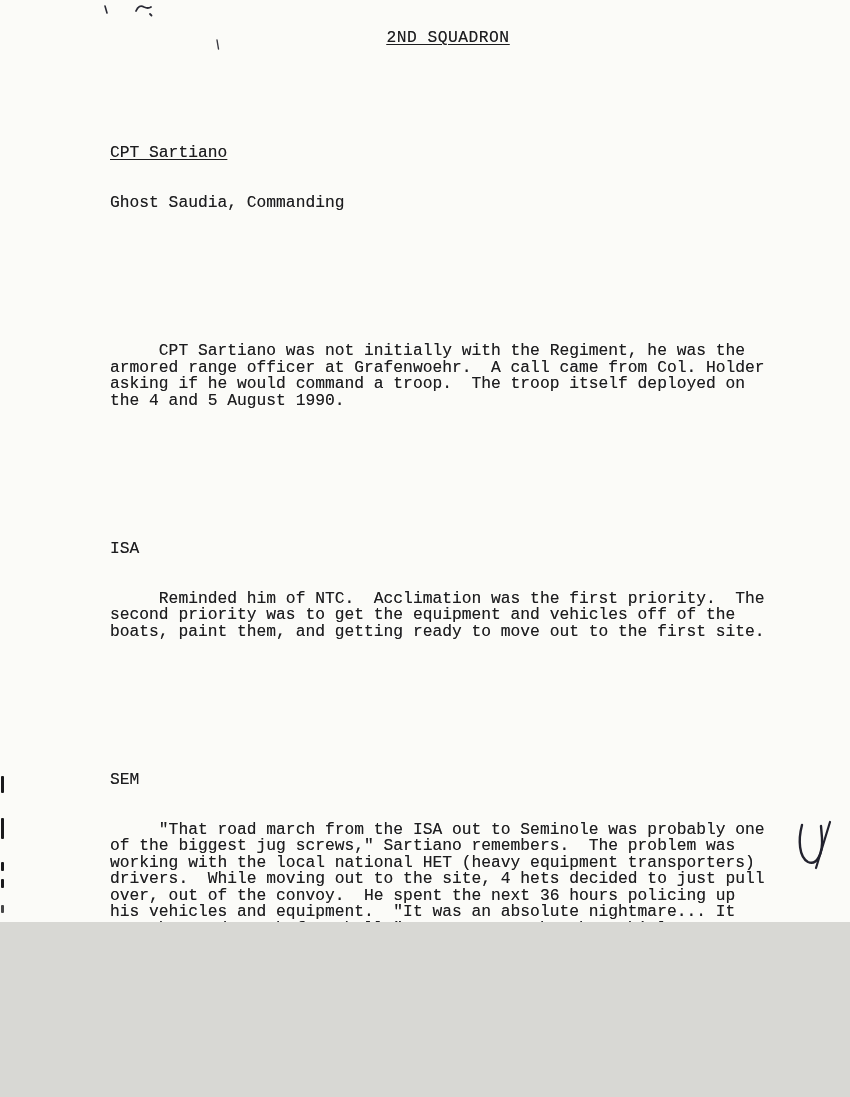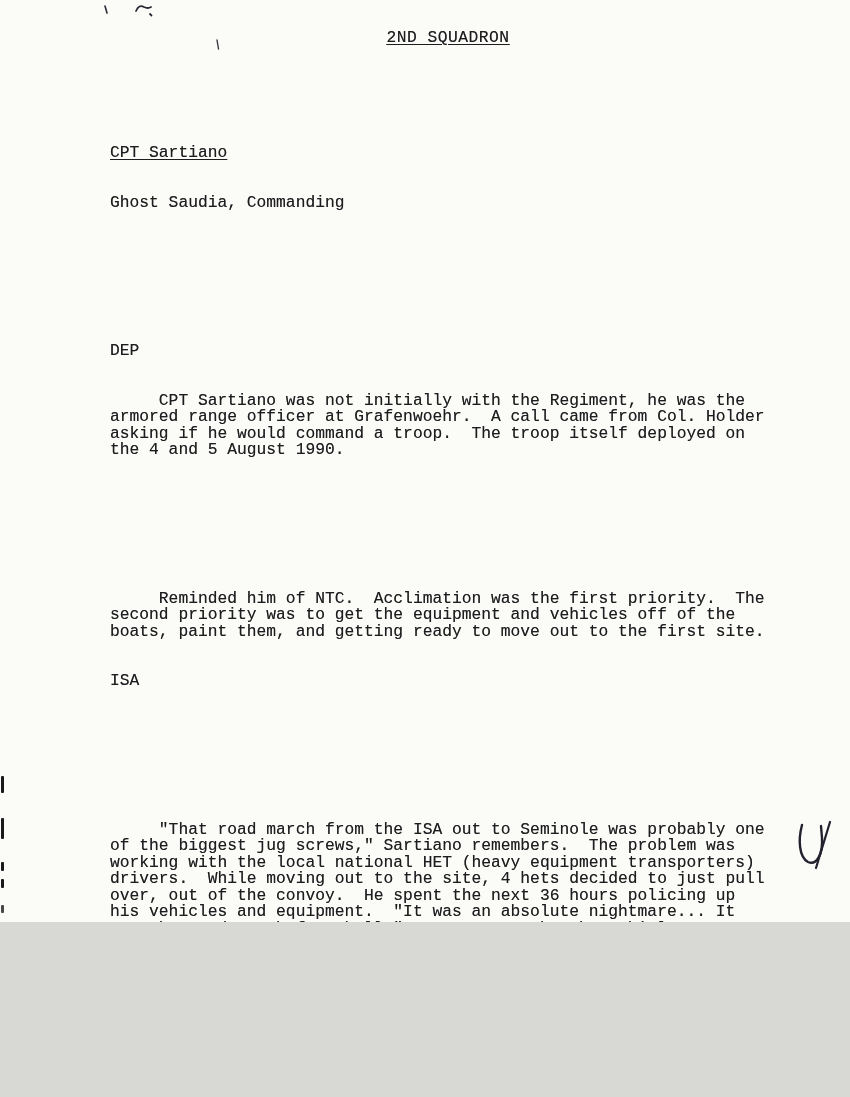"DEP" div { html: <div>DEP</div> -> none }
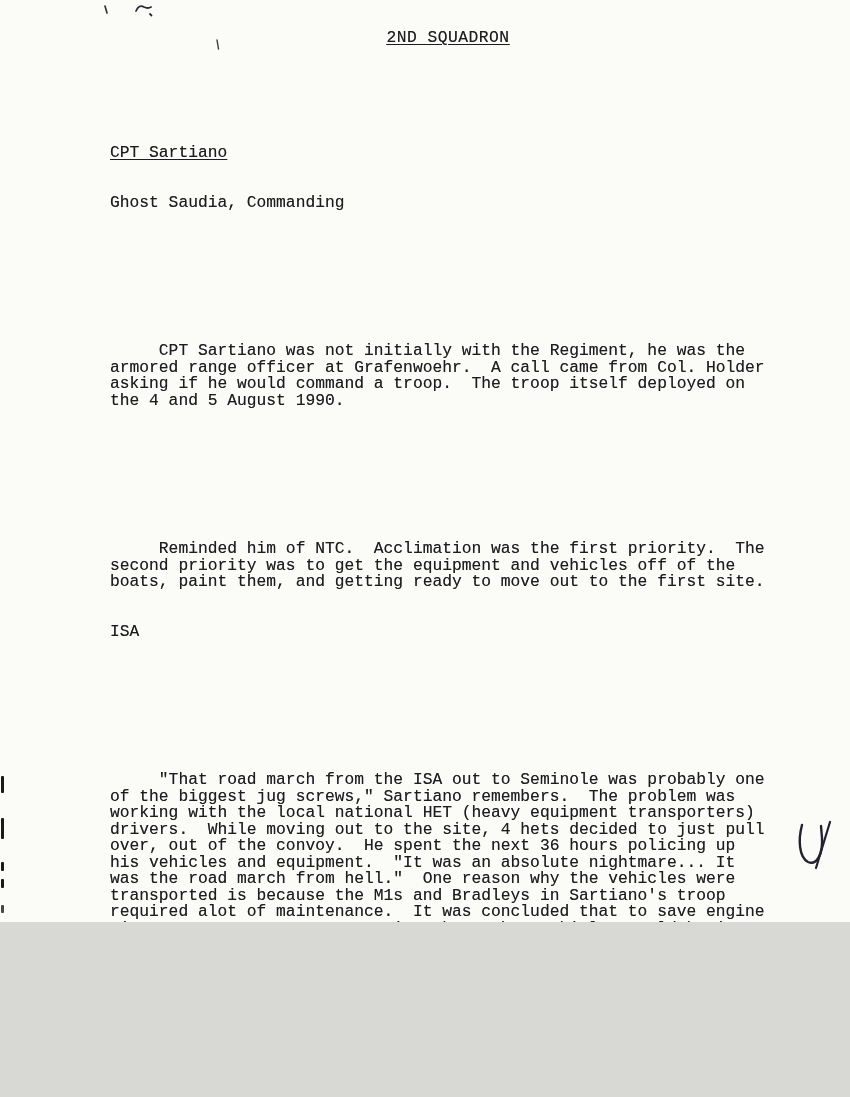"Reminded him of NTC. Acclimation" div { order: before "ISA" -> after "ISA" }
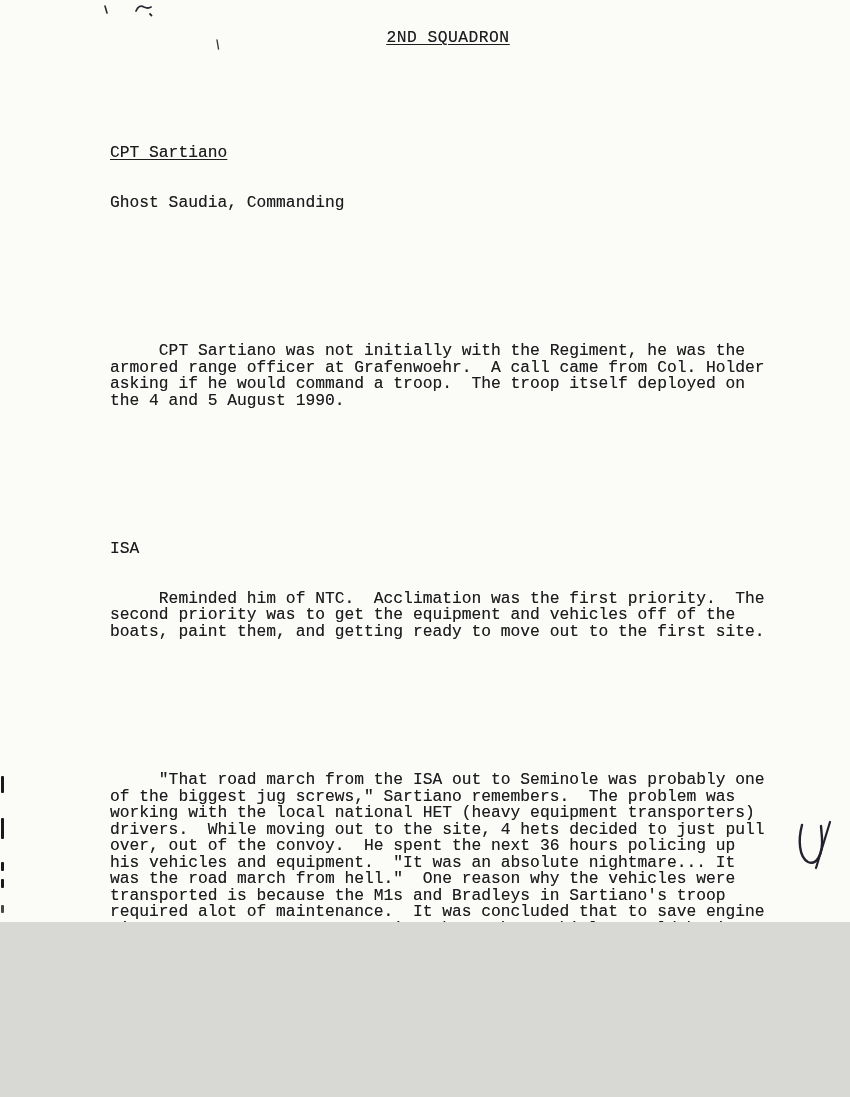"SEM" div { html: none -> <div>SEM</div> }
